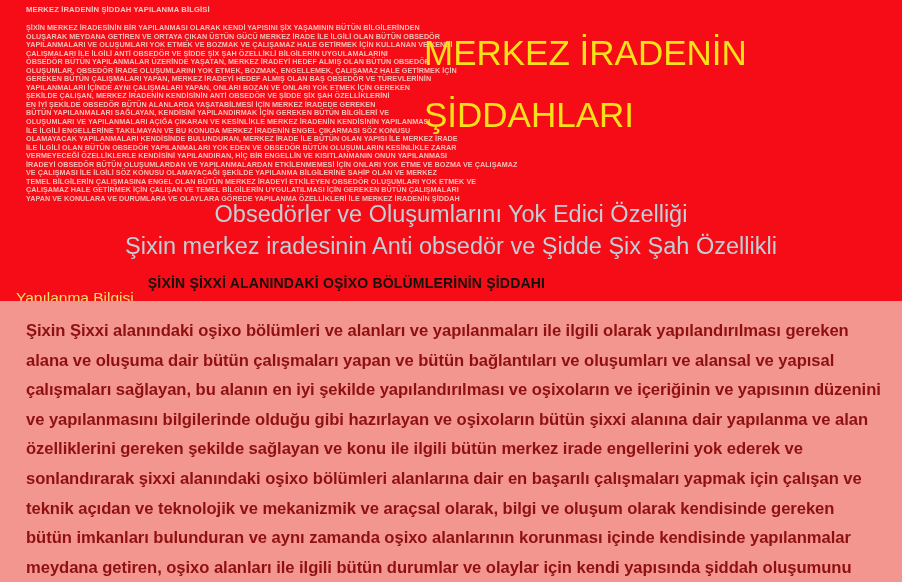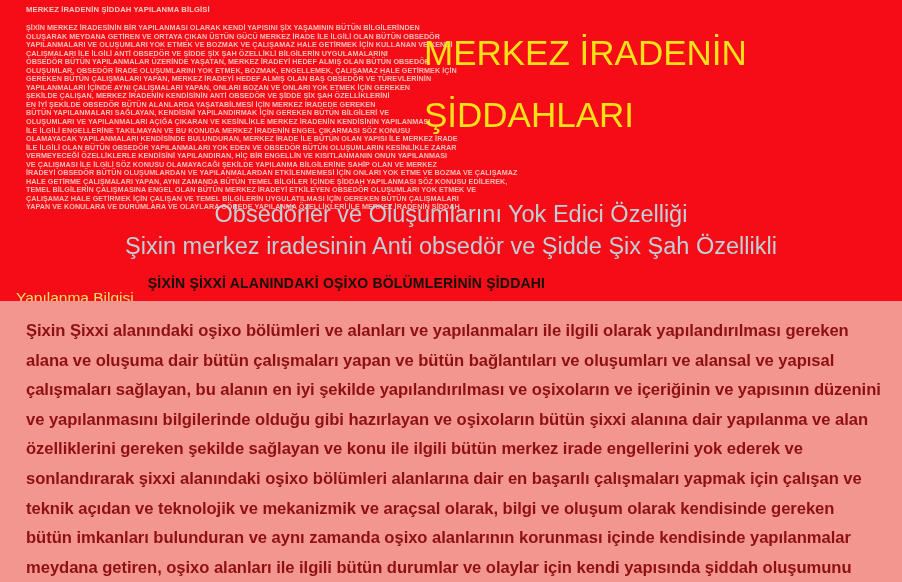"VE ÇALIŞMASI İLE İLGİLİ SÖZ" span { order: before "İRADEYİ OBSEDÖR BÜTÜN OLUŞUMLARDAN VE" -> after "İRADEYİ OBSEDÖR BÜTÜN OLUŞUMLARDAN VE" }
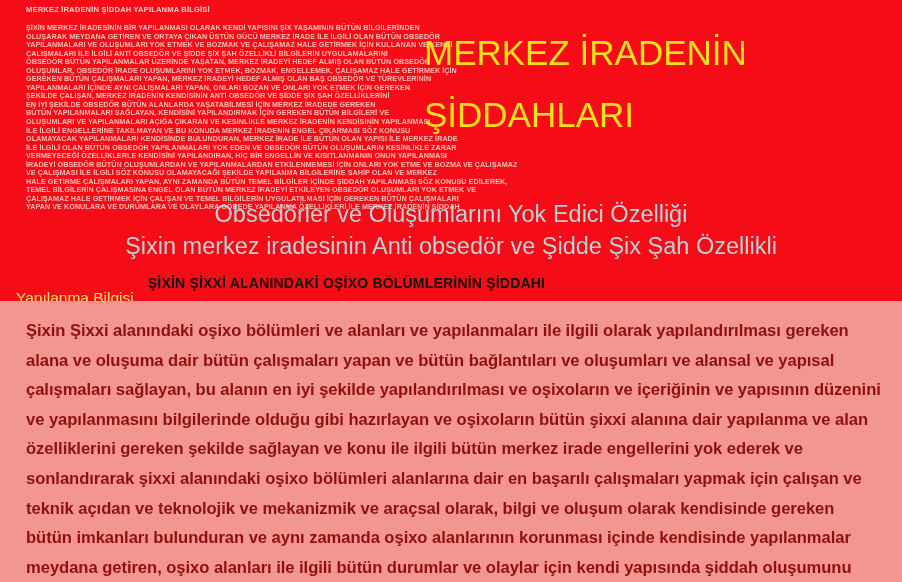"HALE GETİRME ÇALIŞMALARI YAPAN, AYNI" span { html: <span>HALE GETİRME ÇALIŞMALARI YAPAN, AYNI ZAMANDA BÜTÜN TEMEL BİLGİLER İÇİNDE ŞİDDAH YAPILANMASI SÖZ KONUSU EDİLEREK,</span> -> none }
